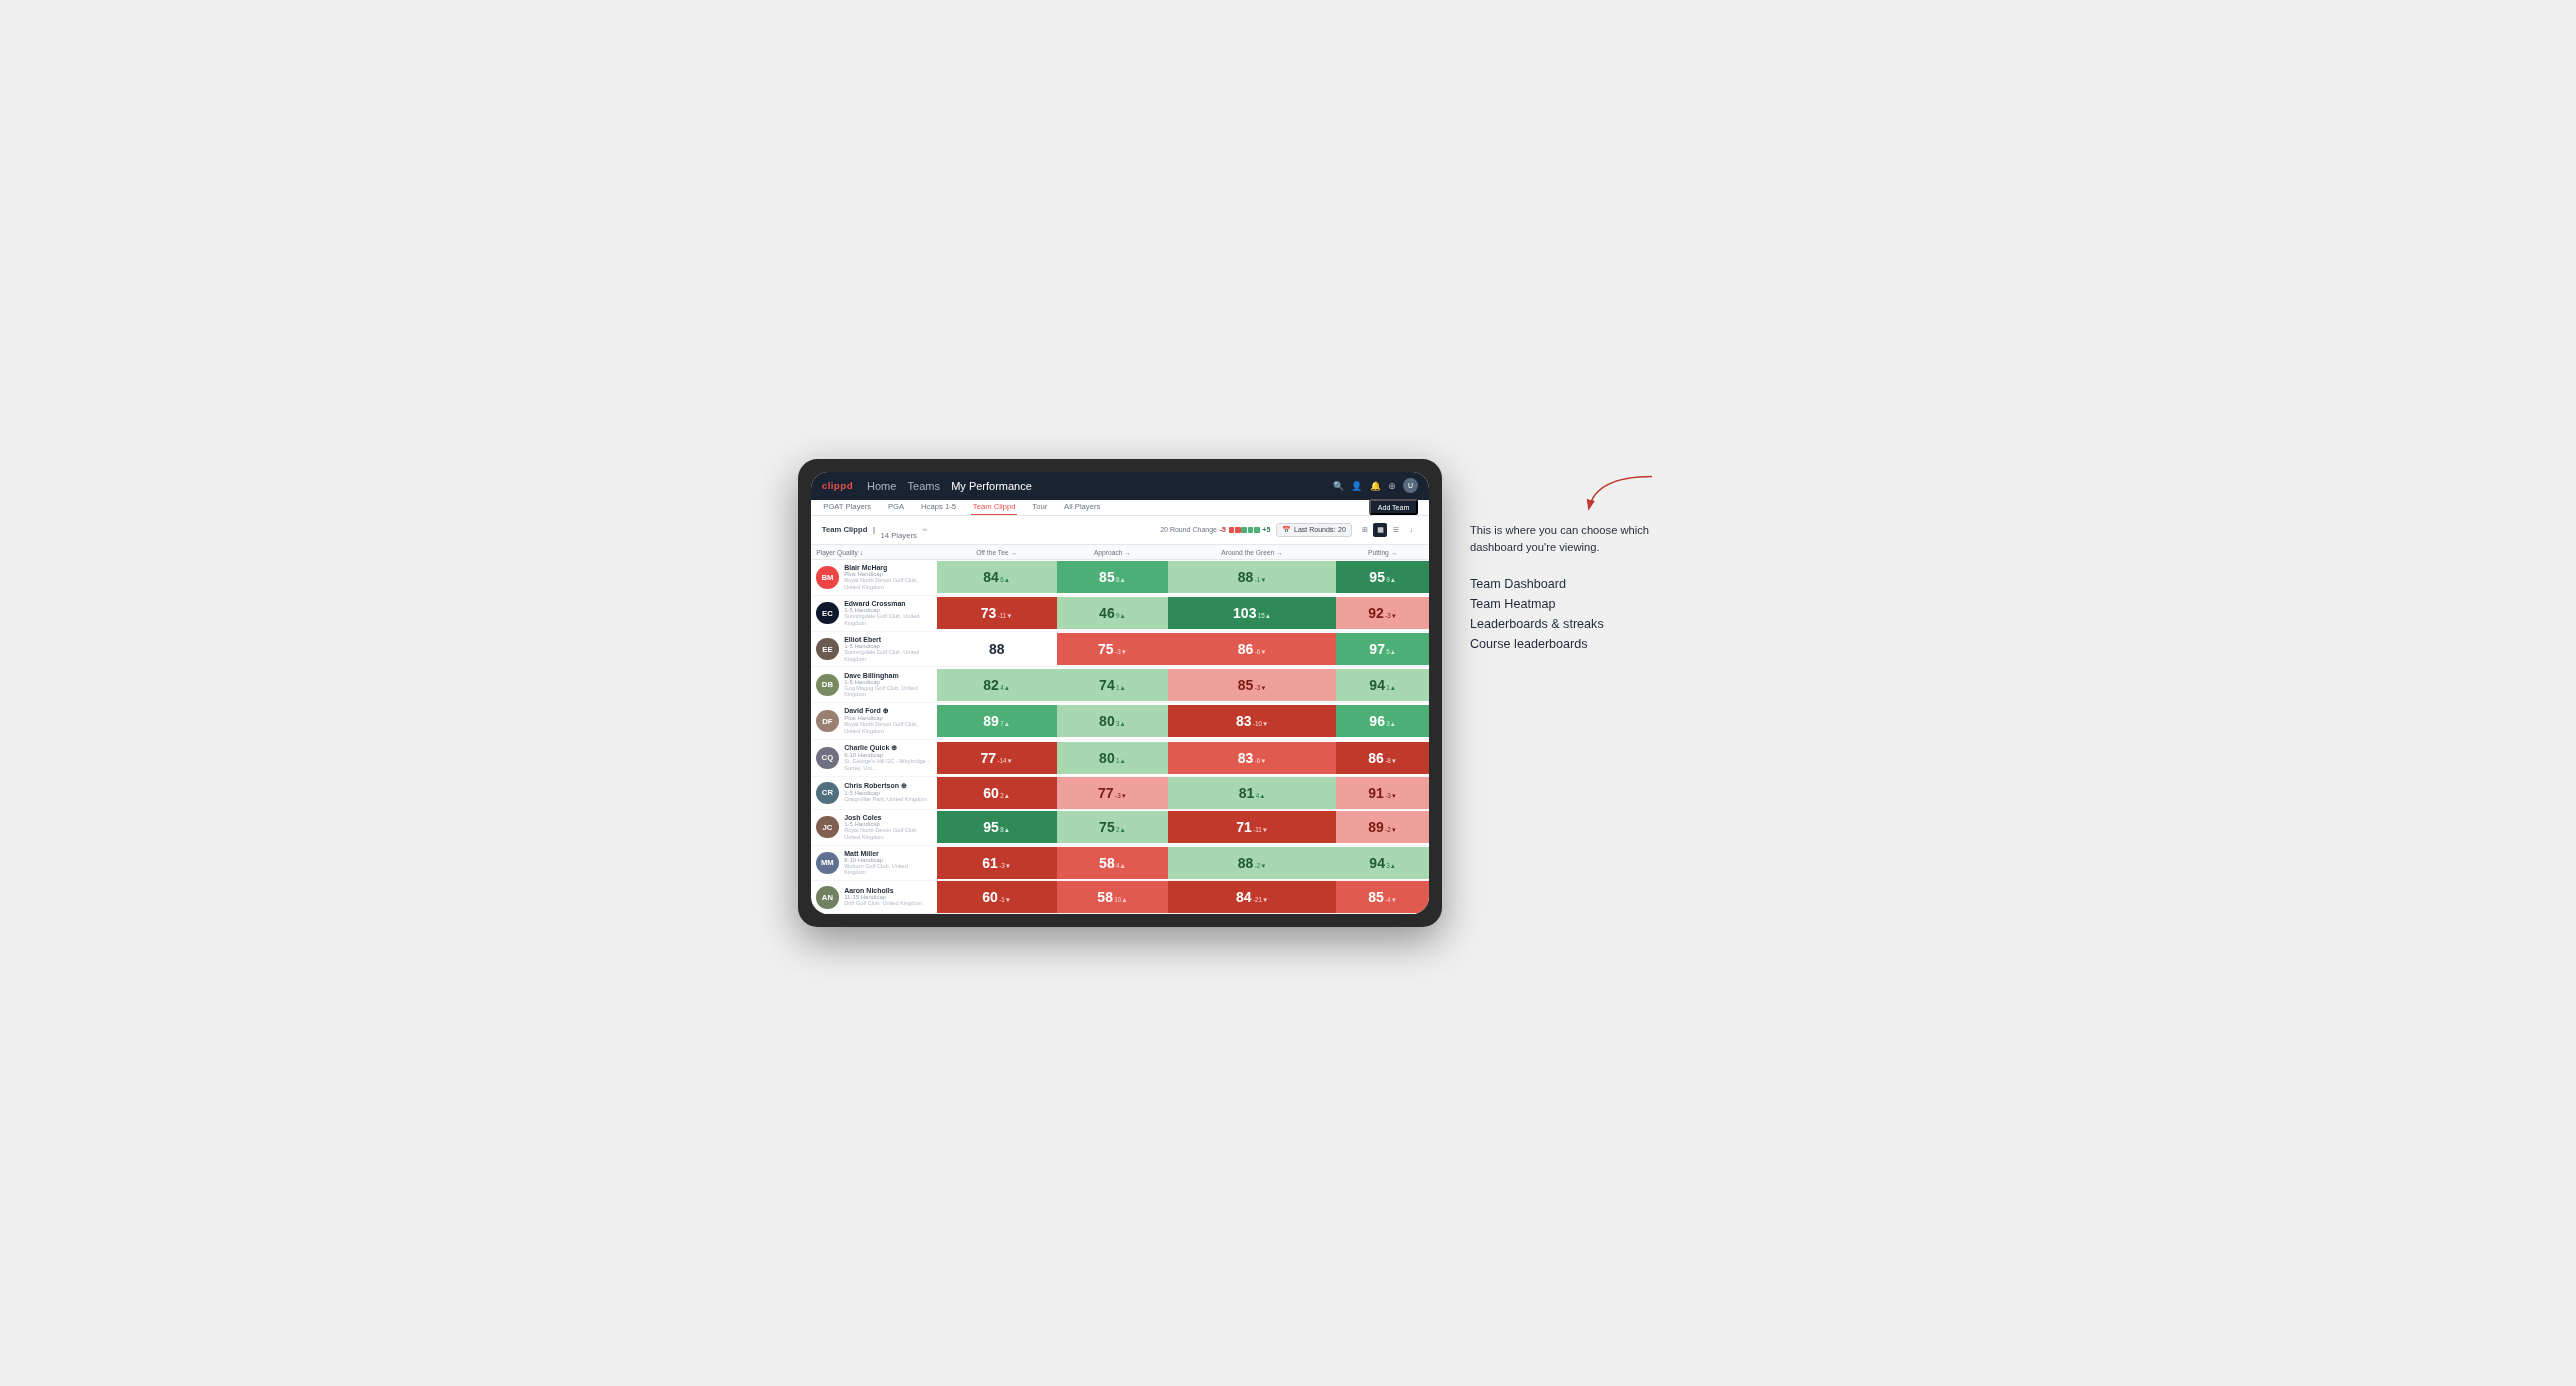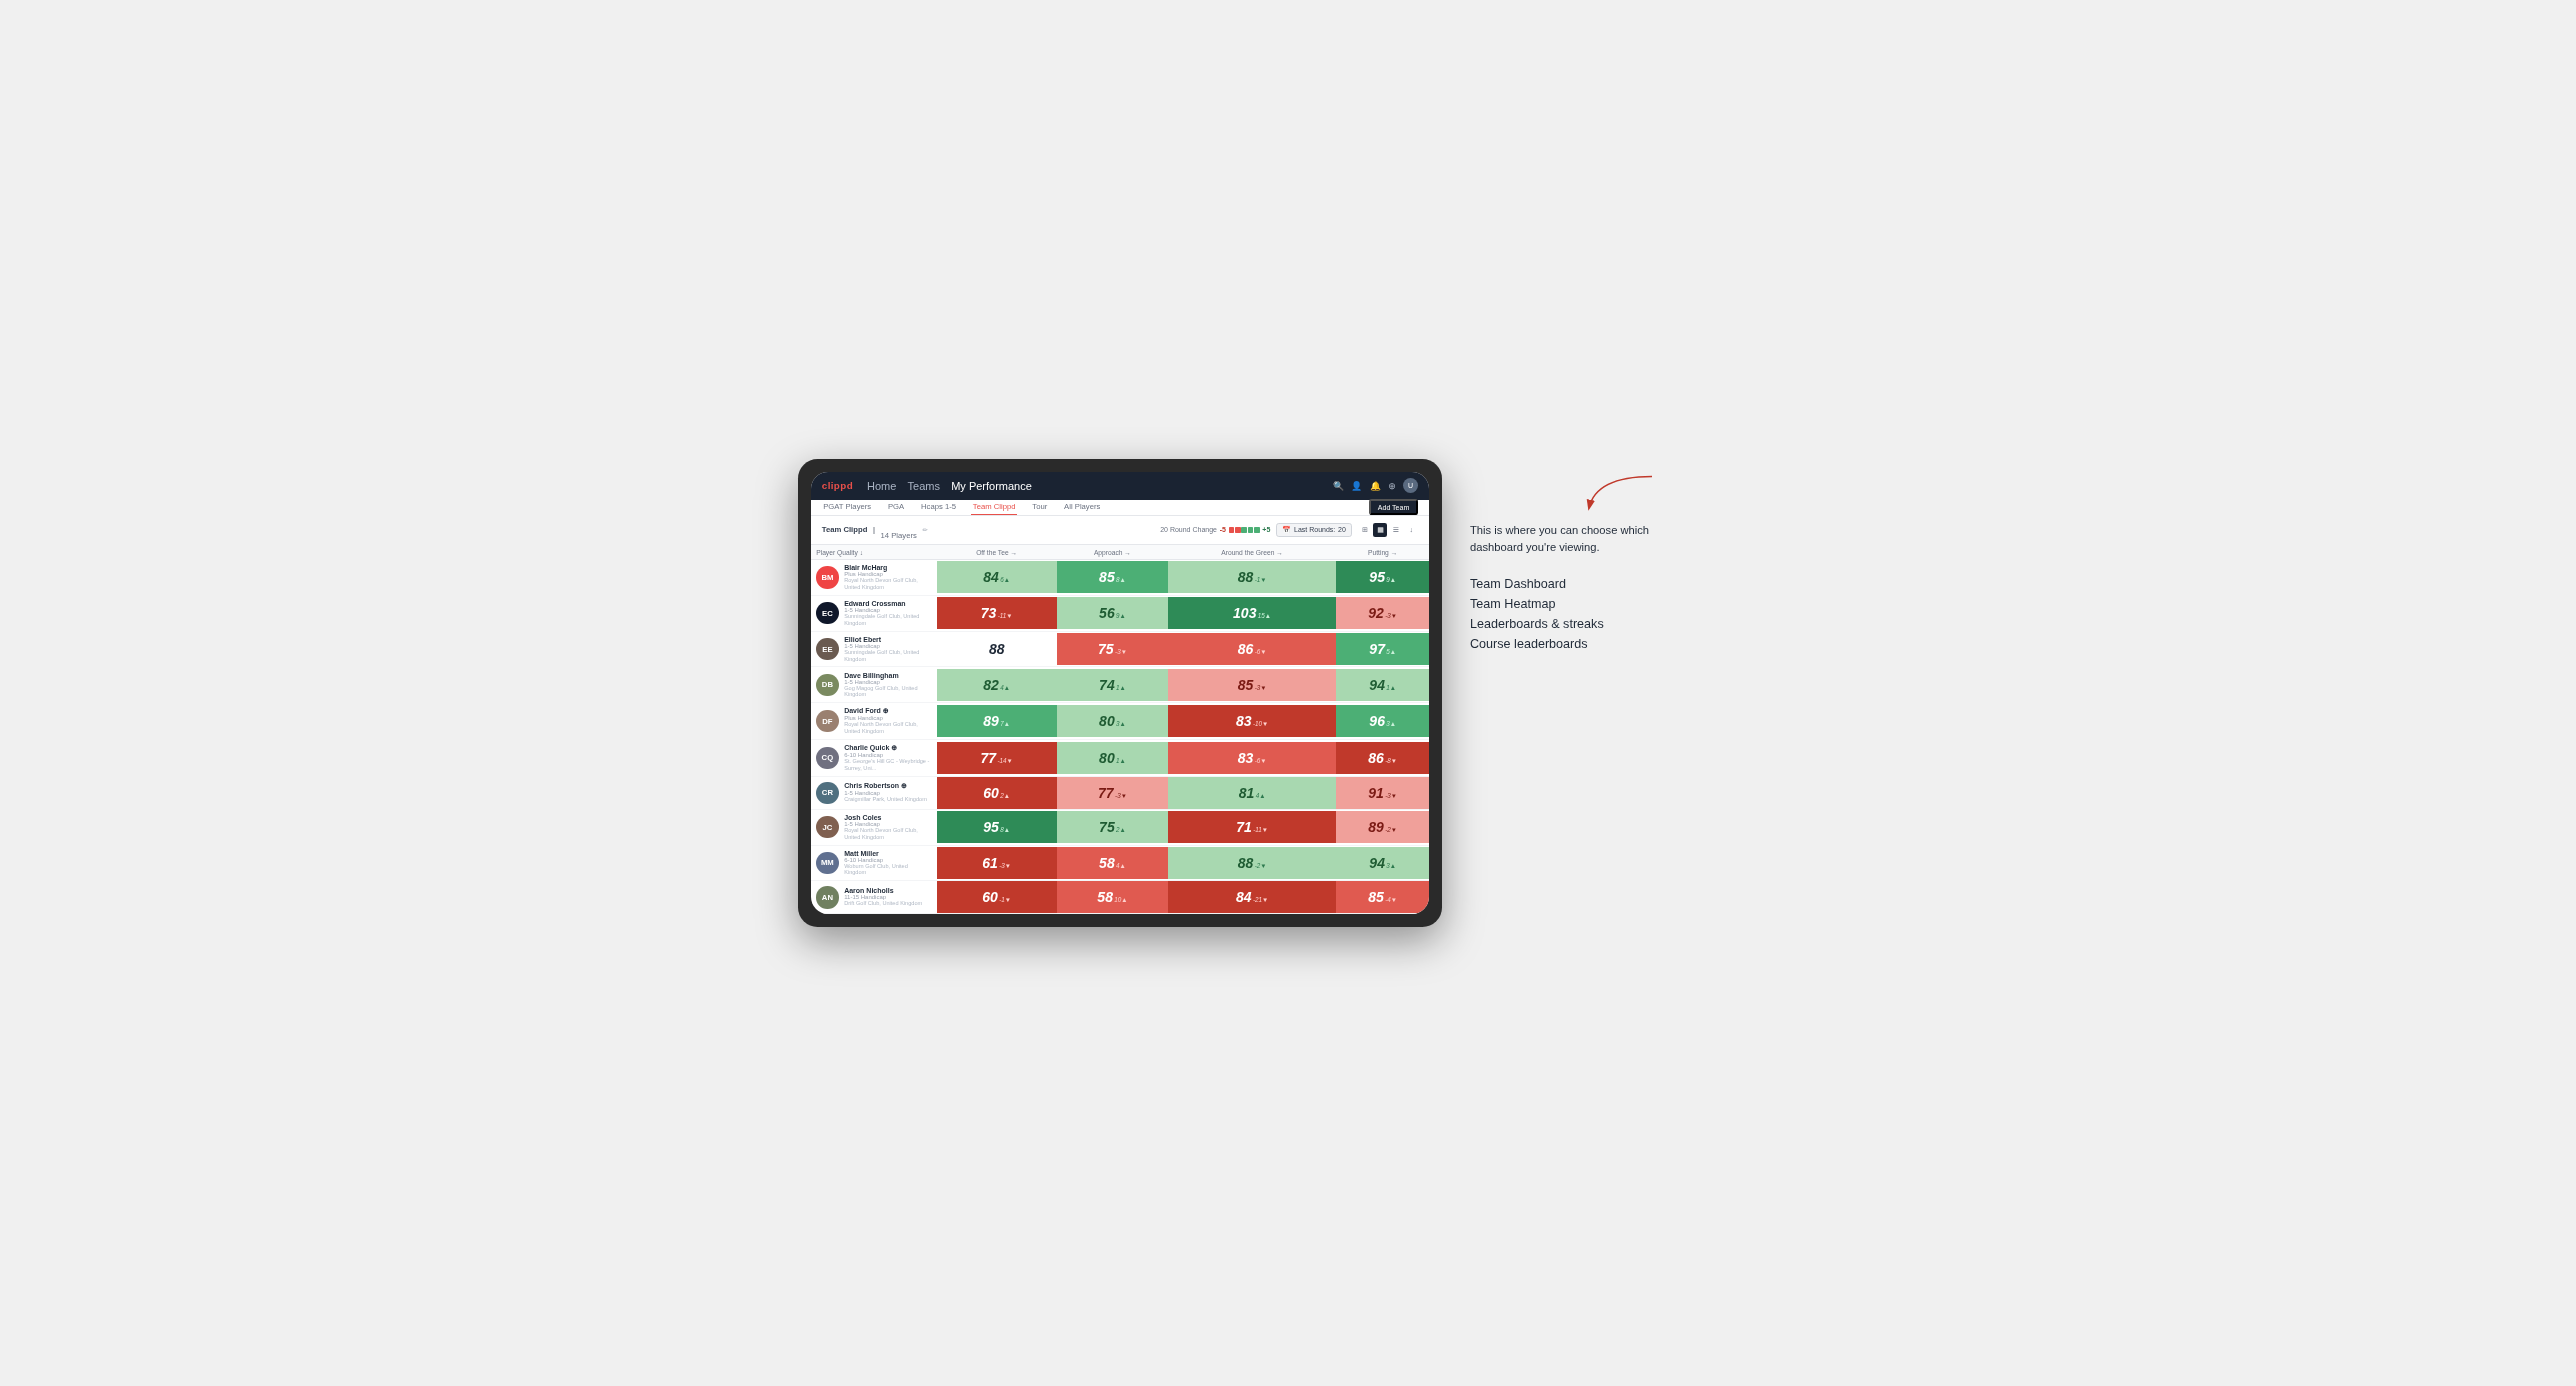"84" .score-cell { font-style: italic -> none }
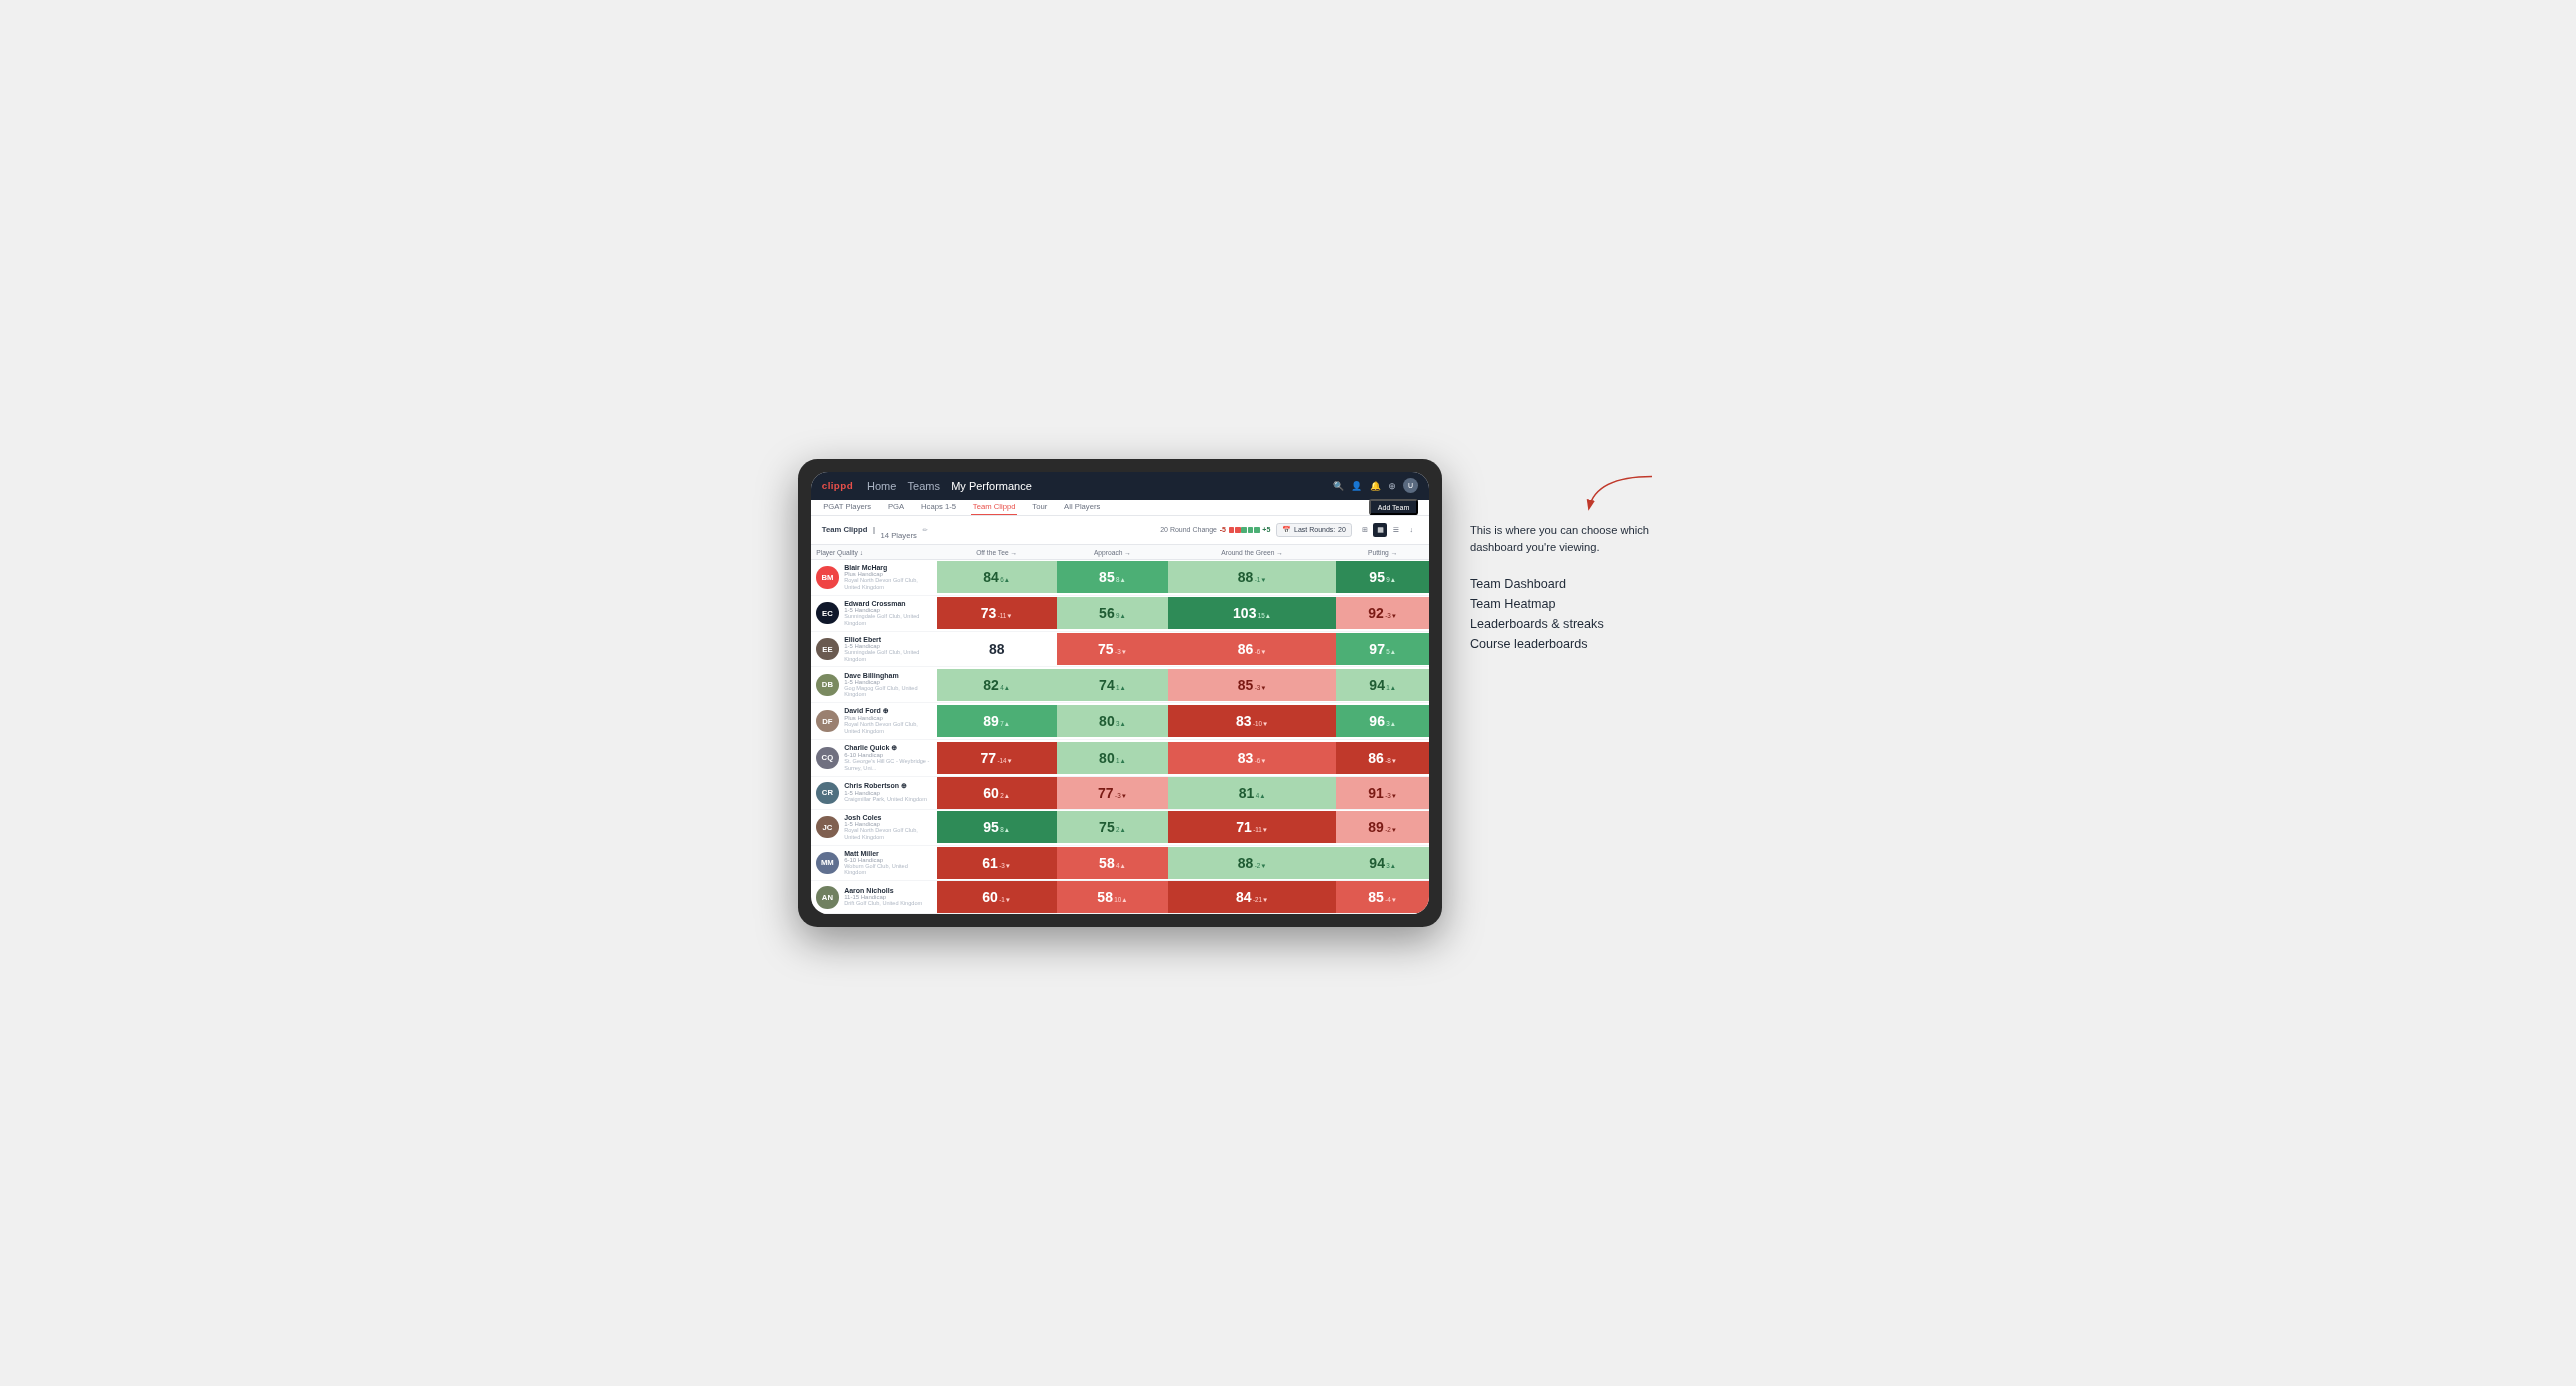"56" span.score-main { text: 56 -> 46 }
